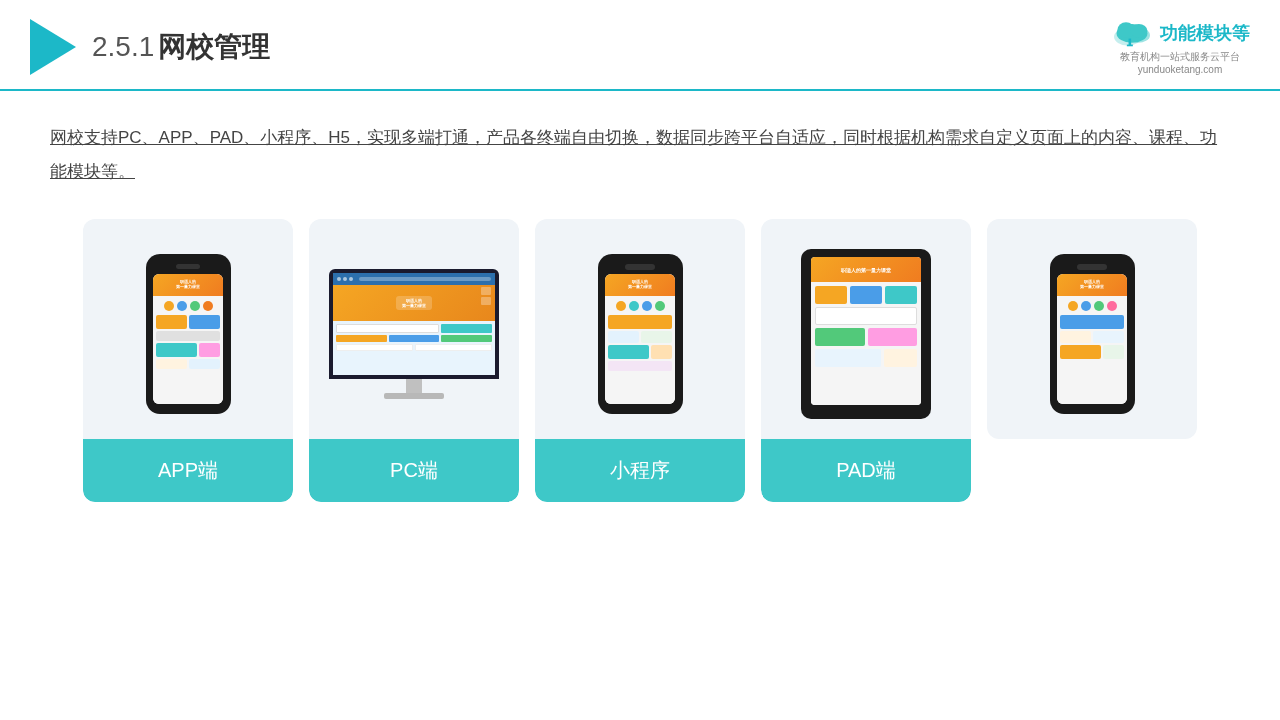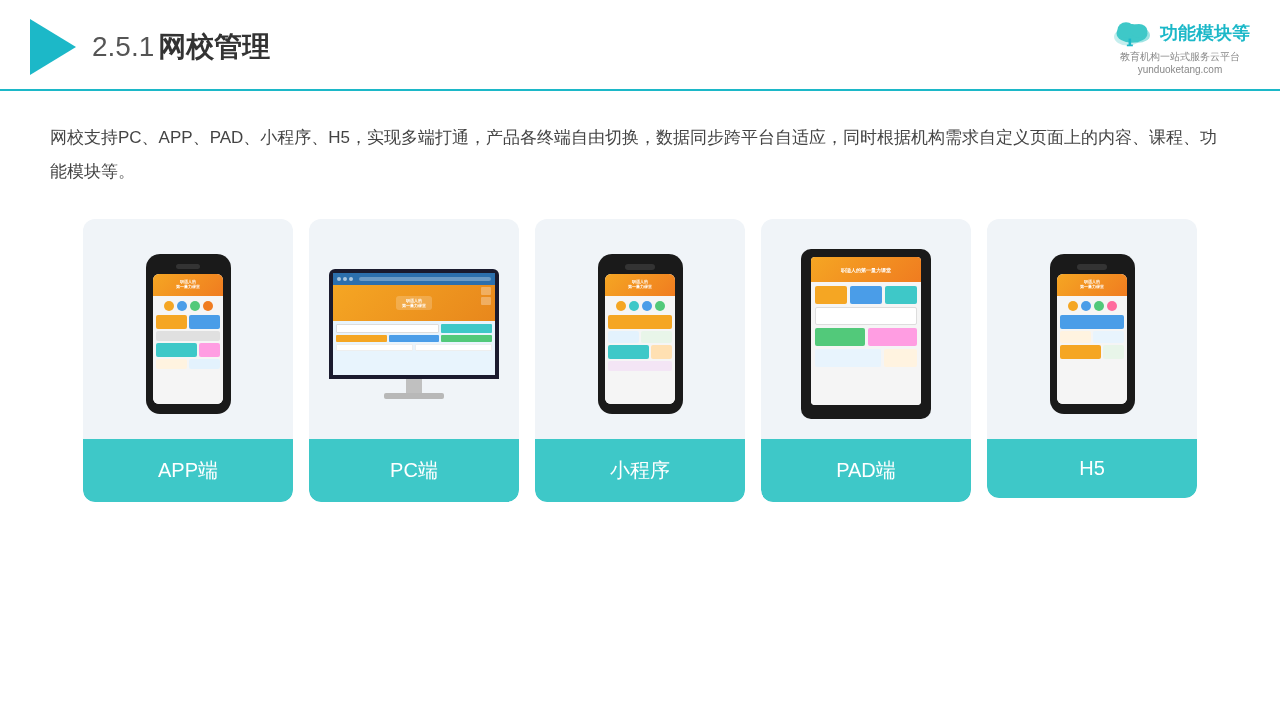"网校支持PC、APP、PAD、小程序、H5，实现多端打通，产品各终端自由切换，数" .description { text-decoration: none -> underline }
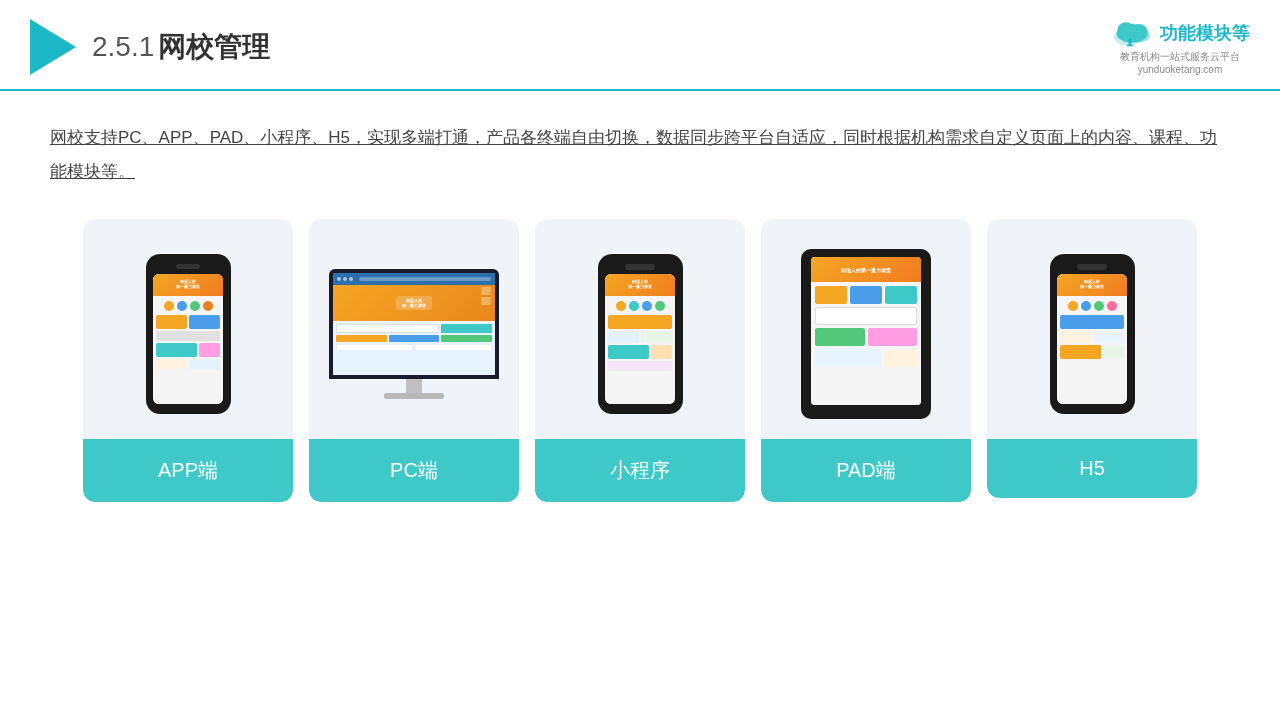"H5" div.card-label { html: <div>H5</div> -> none }
